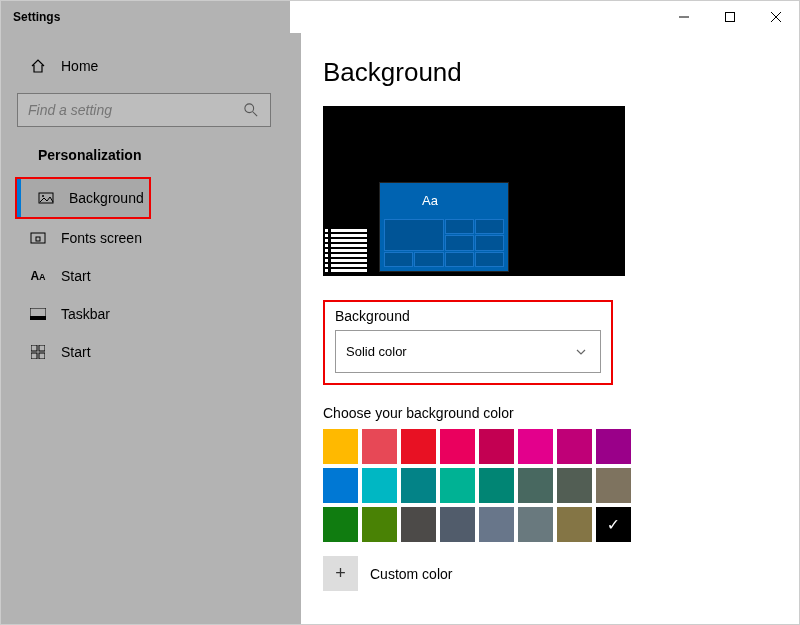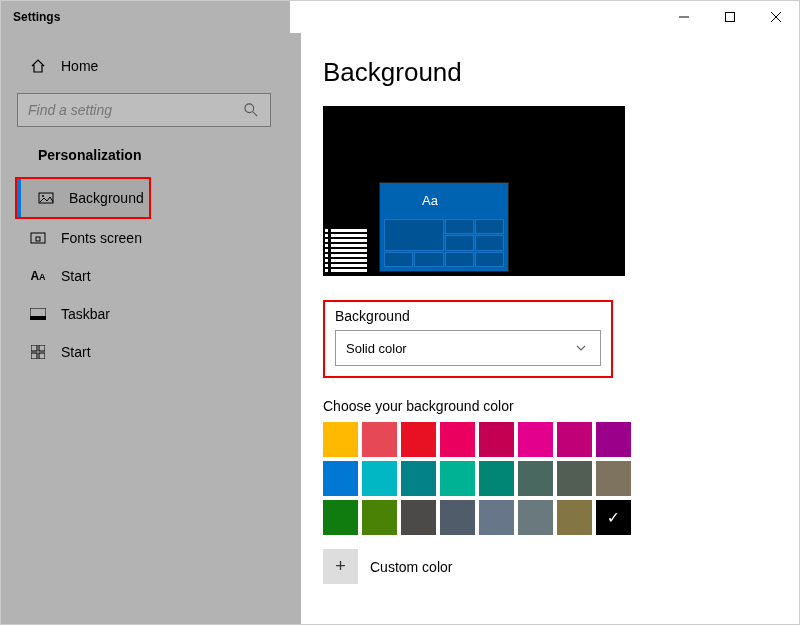"Solid color" .dropdown { height: 36px -> 43px }
